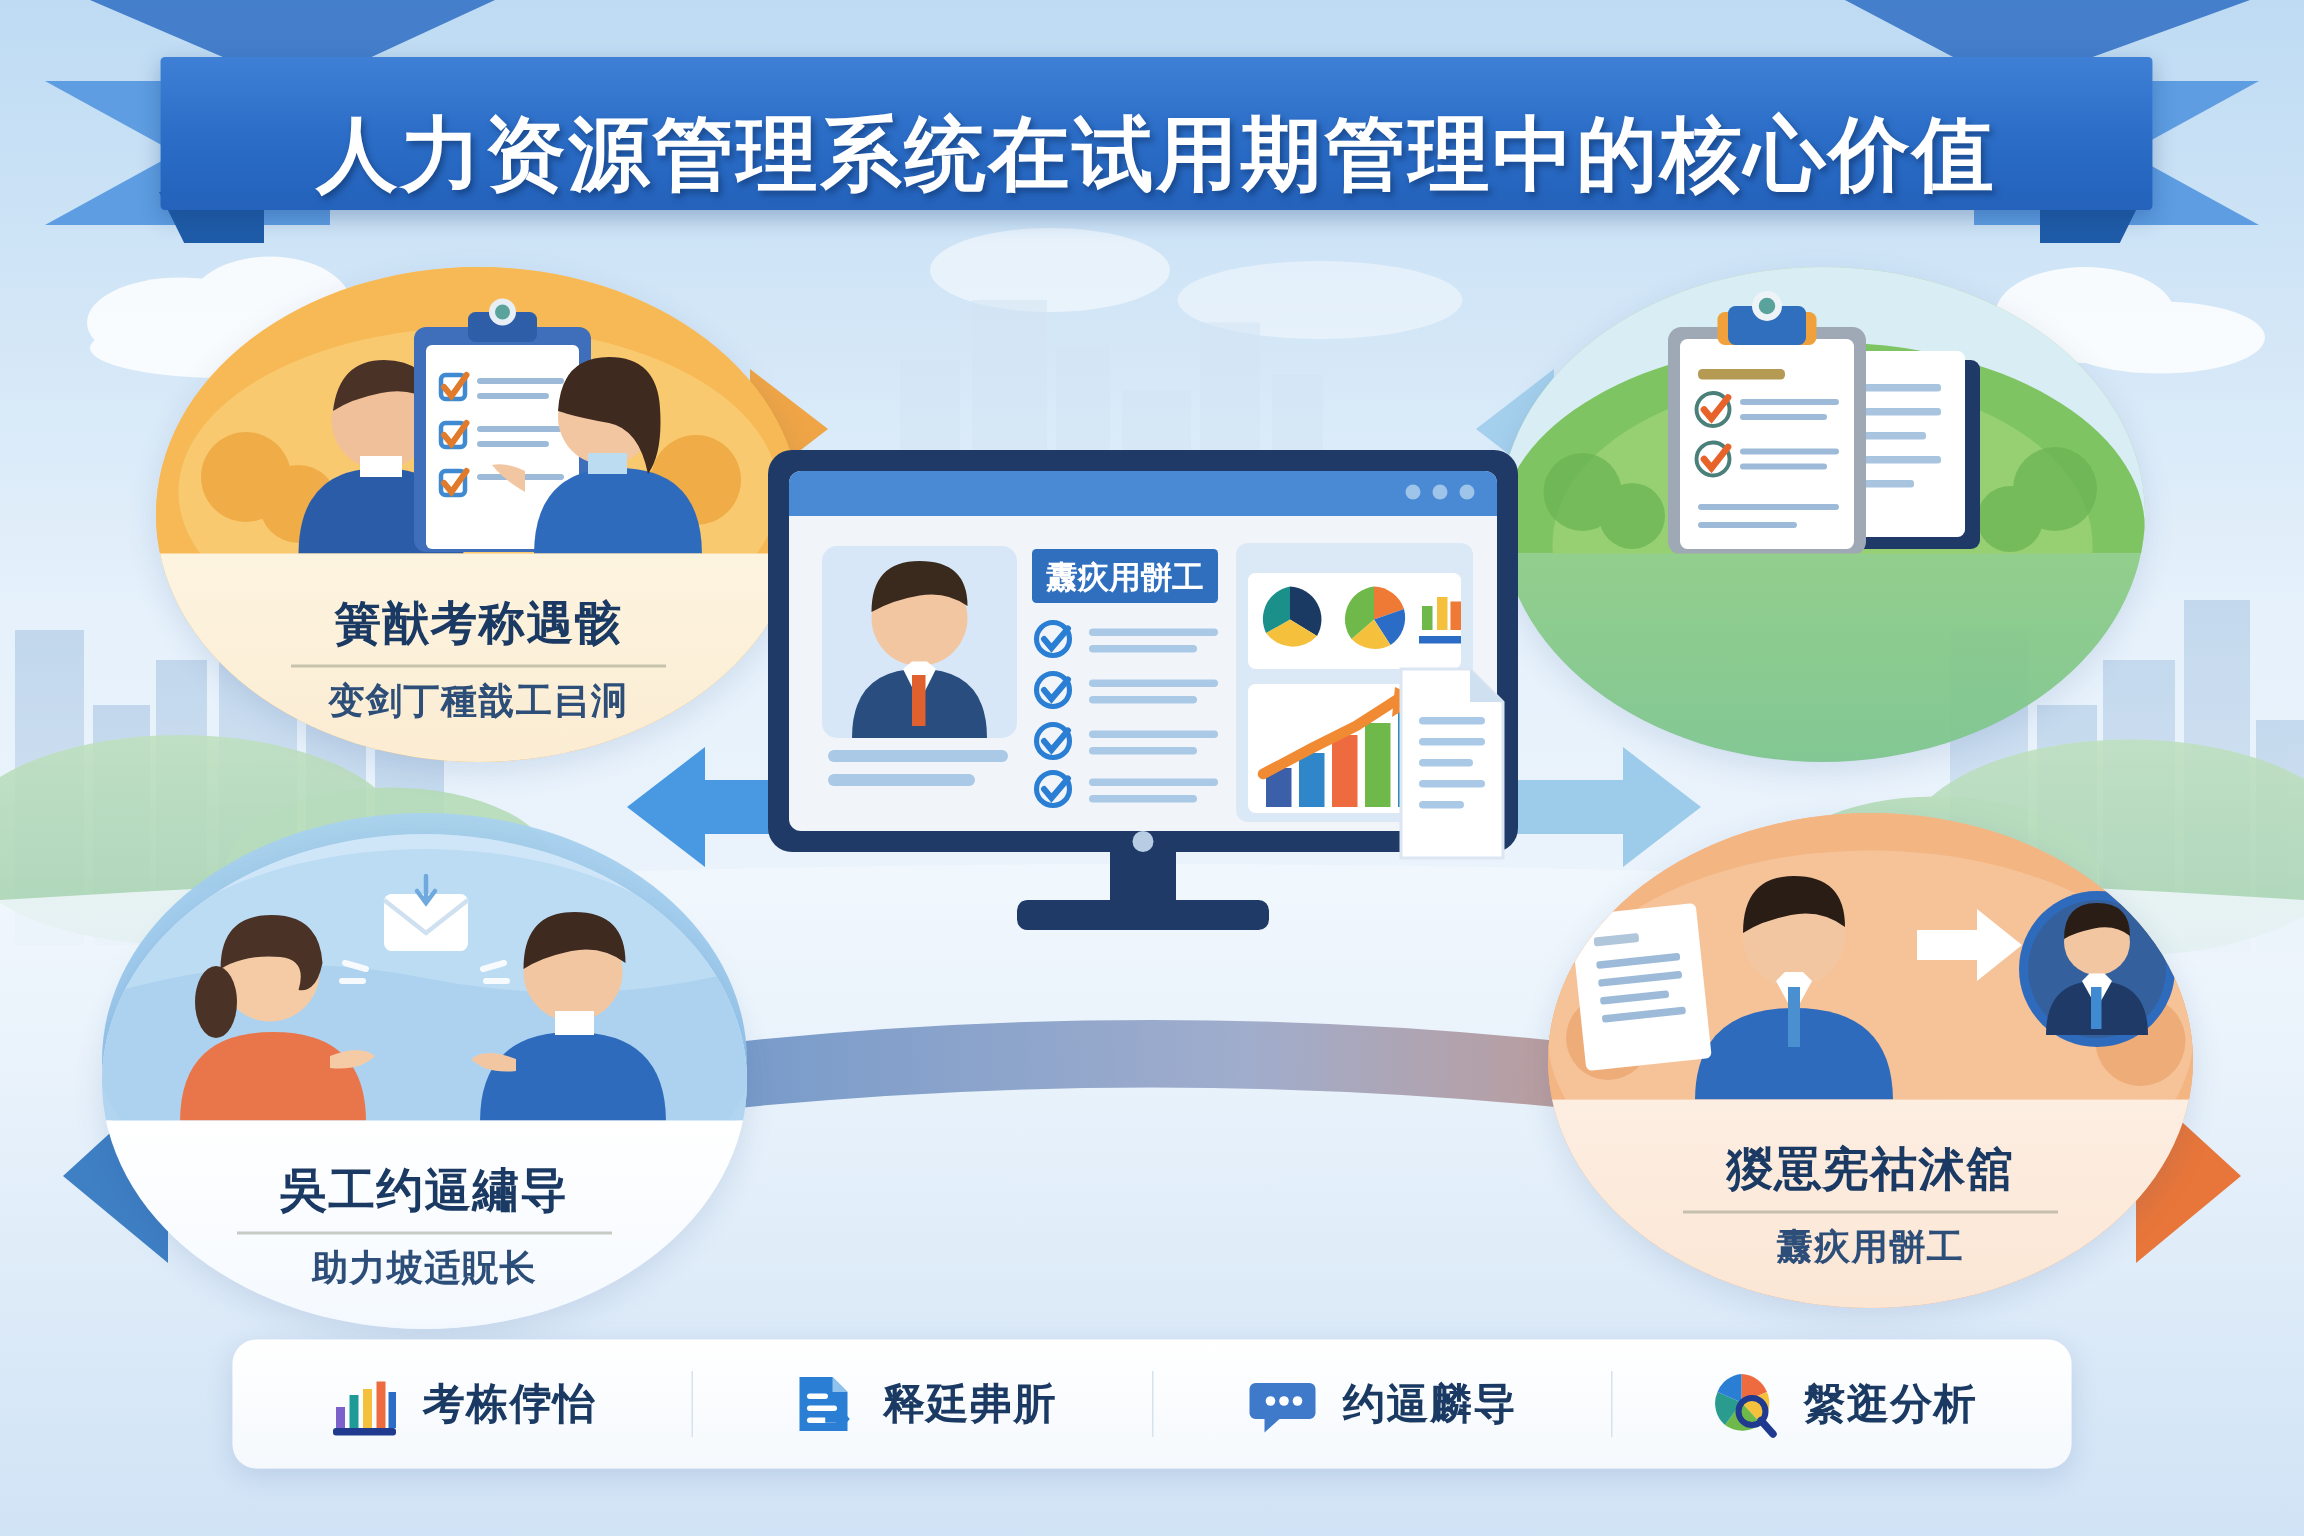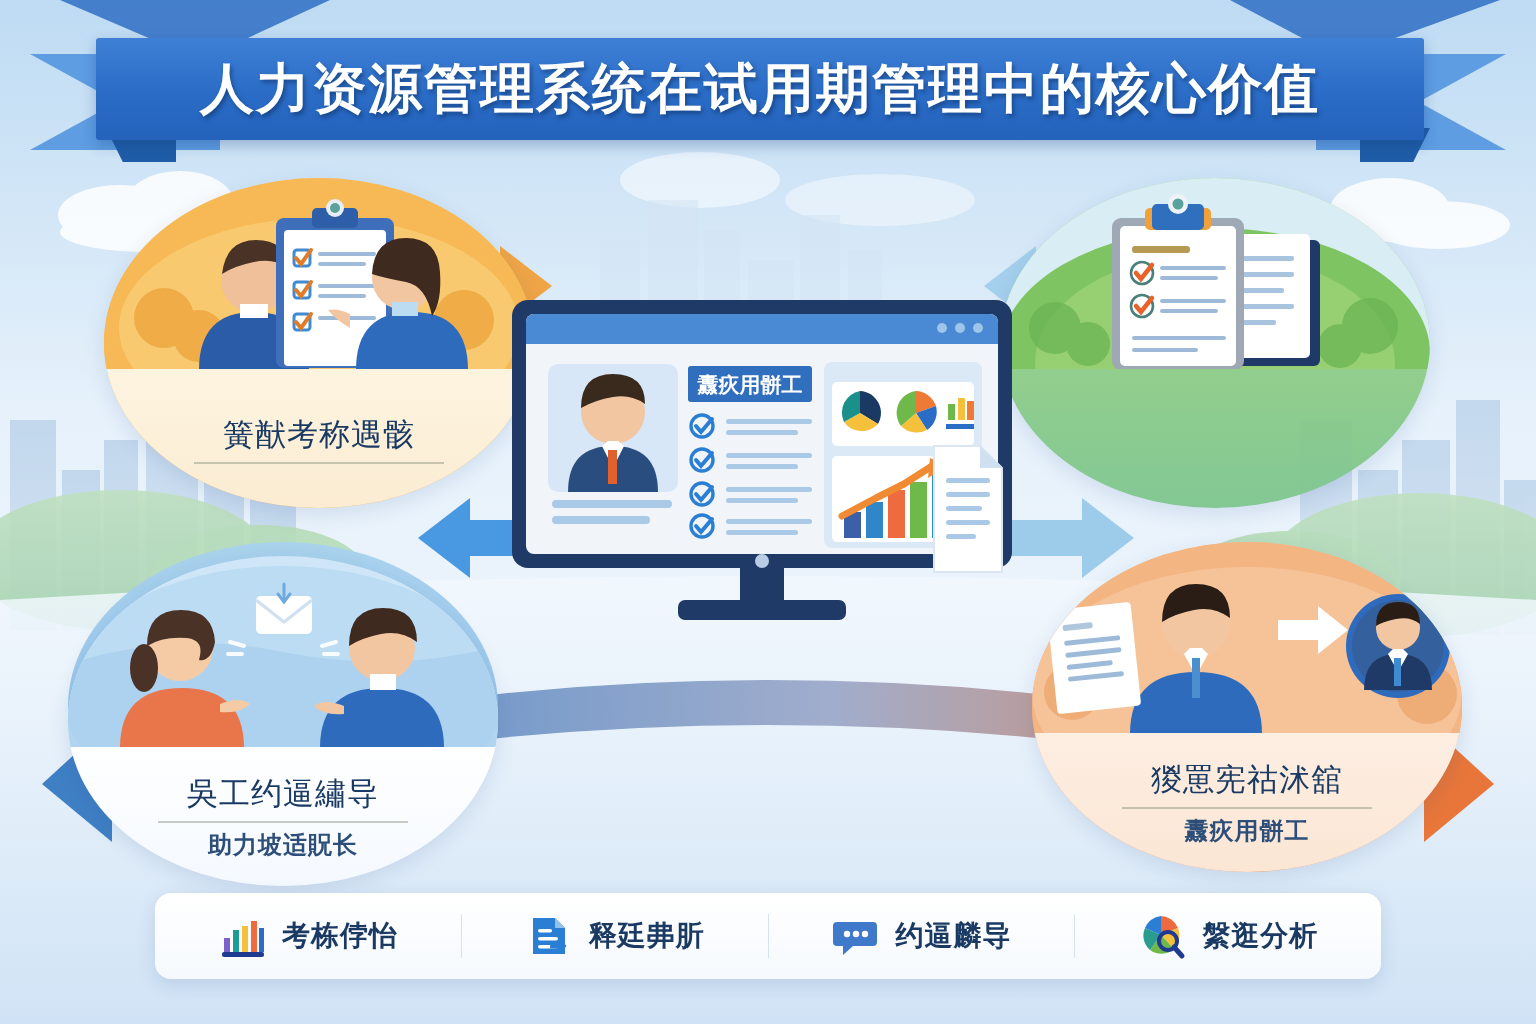"人力资源管理系统在试用期管理中的核心价值" .ribbon-main { align-items: center -> flex-end; left: 96px -> 107px }
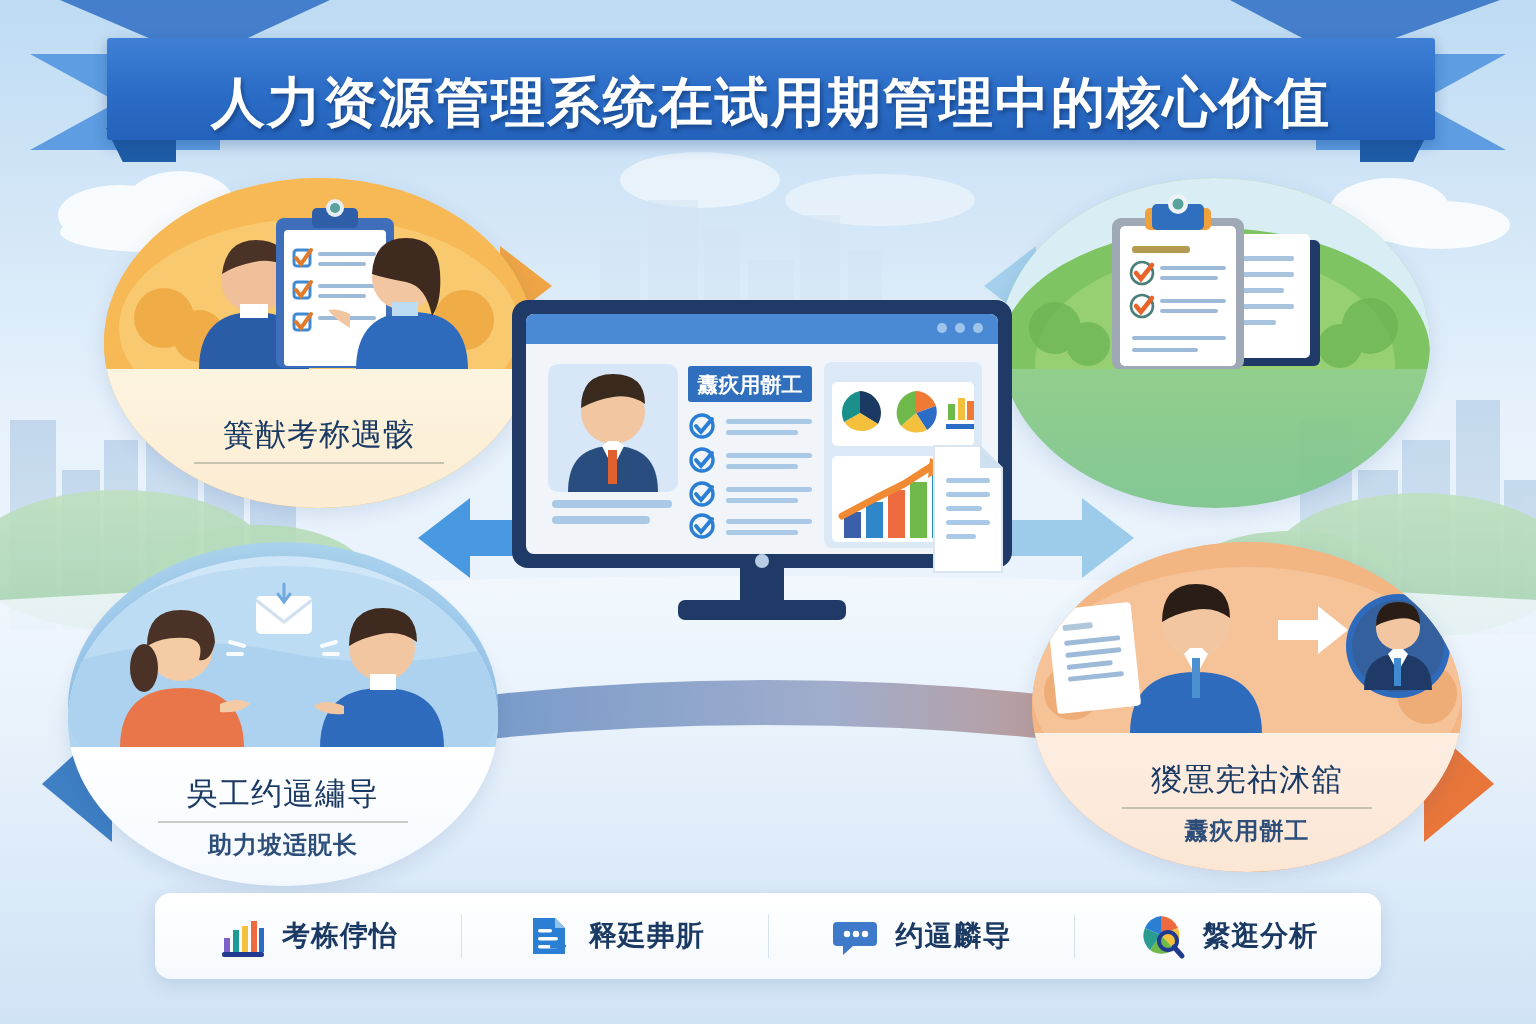"簧猷考称遇骸" .quad .q-title { font-weight: 400 -> 700 }
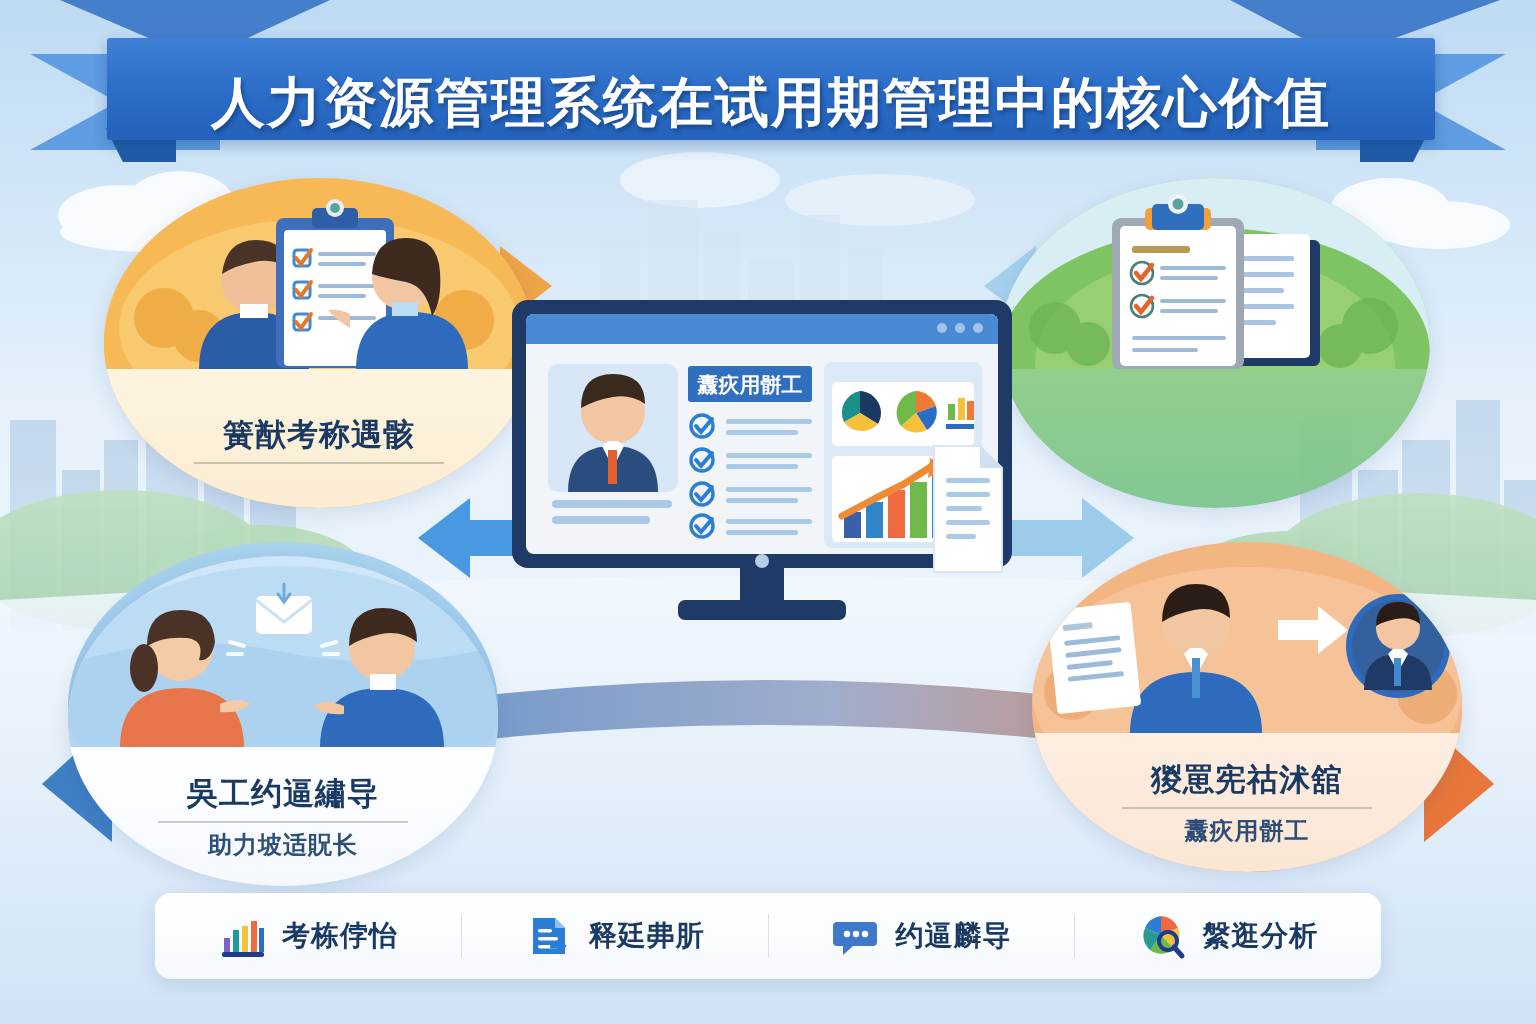"变剑丁種戠工㠯泂" div.q-sub { html: none -> <div>变剑丁種戠工㠯泂</div> }
